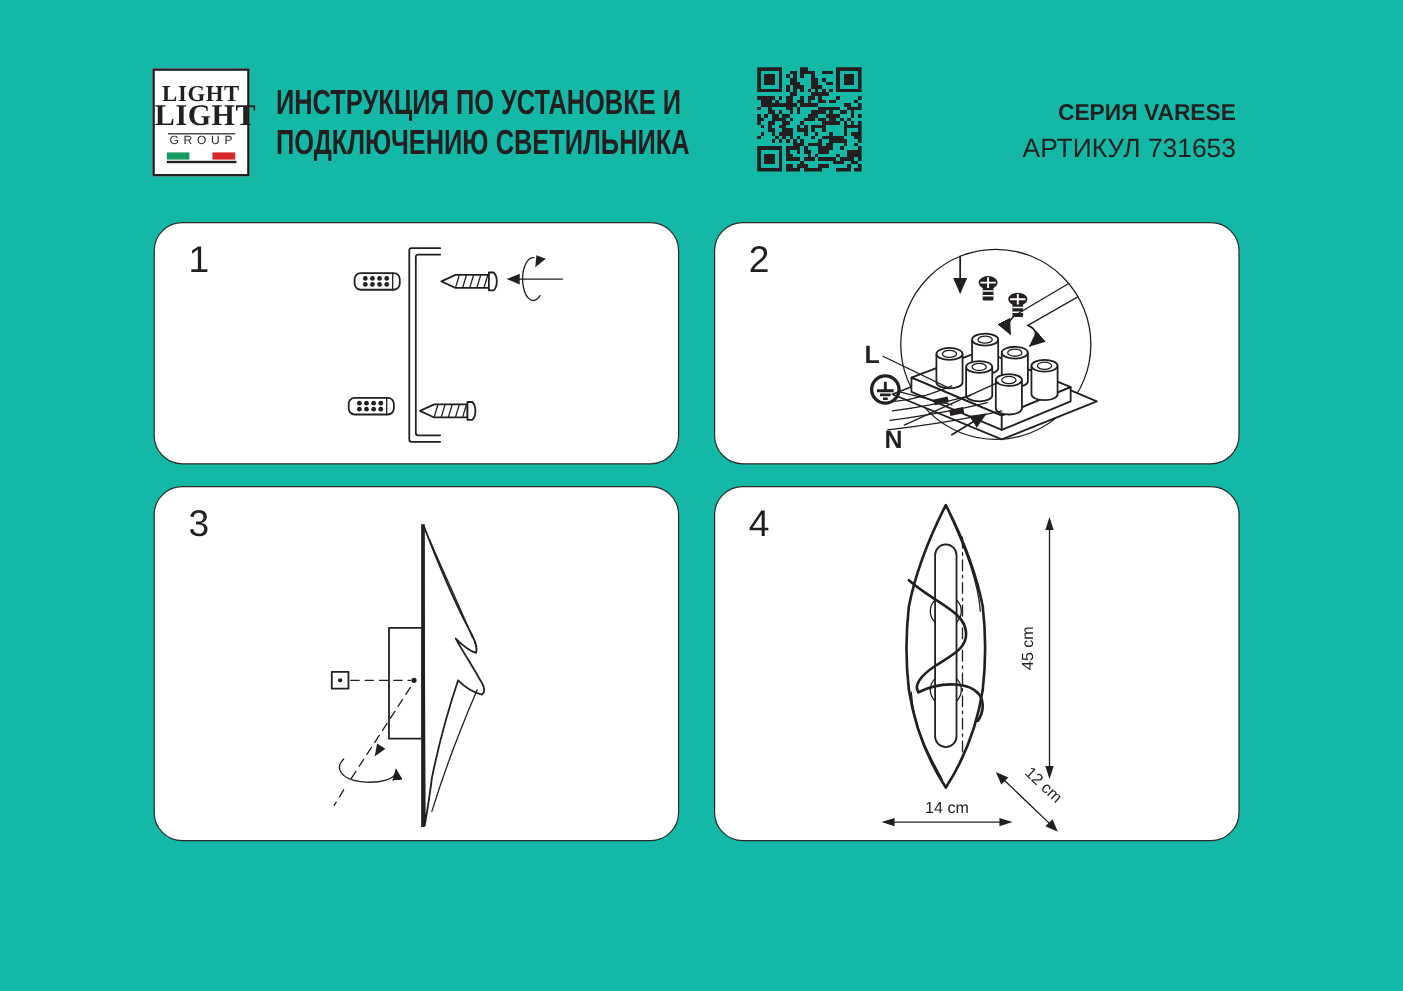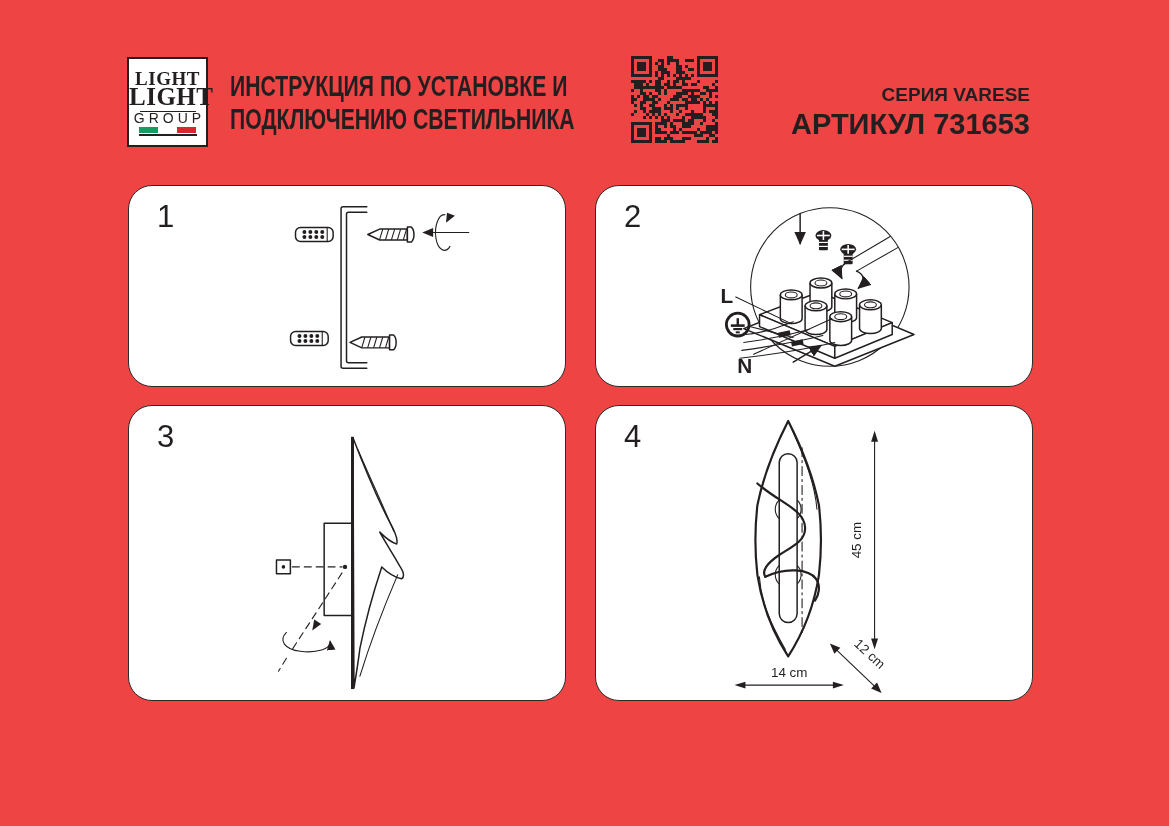"LIGHT" #page { background: #ef4444 -> #14b8a6 }
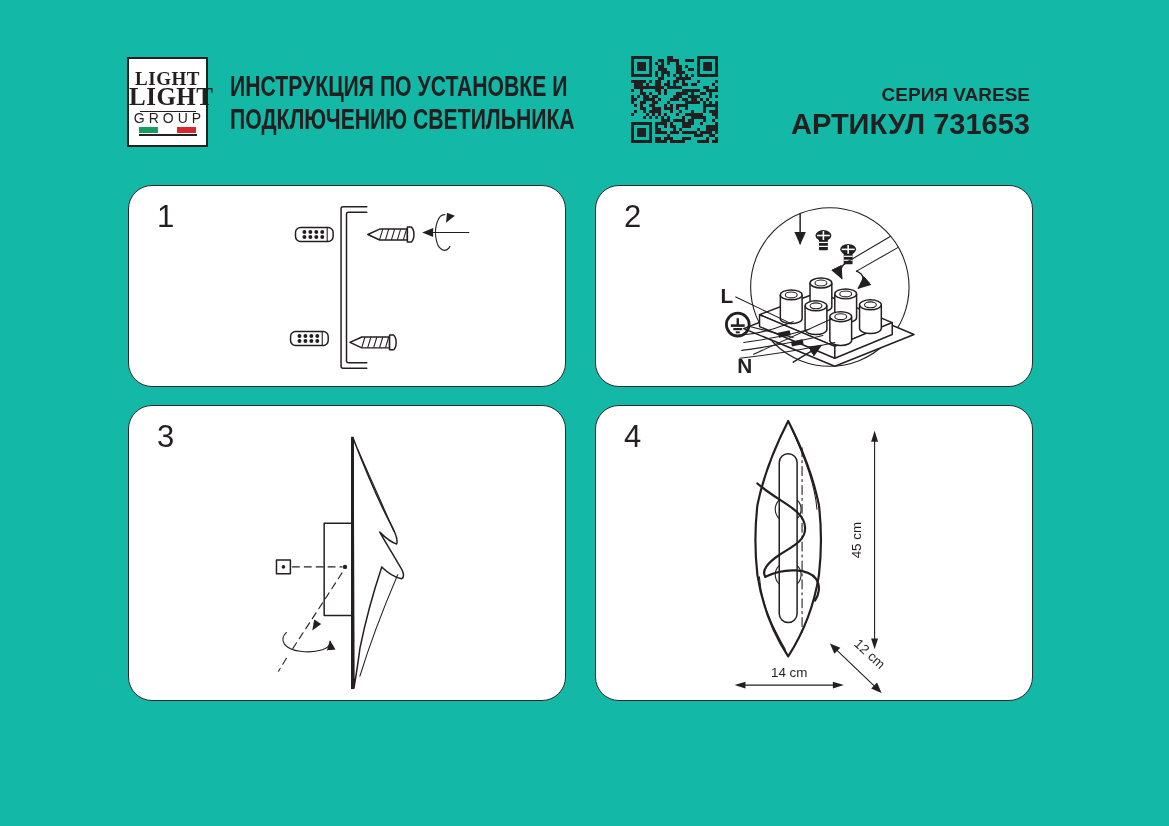"GROUP" #logo .l3 { font-size: 14px -> 10px }
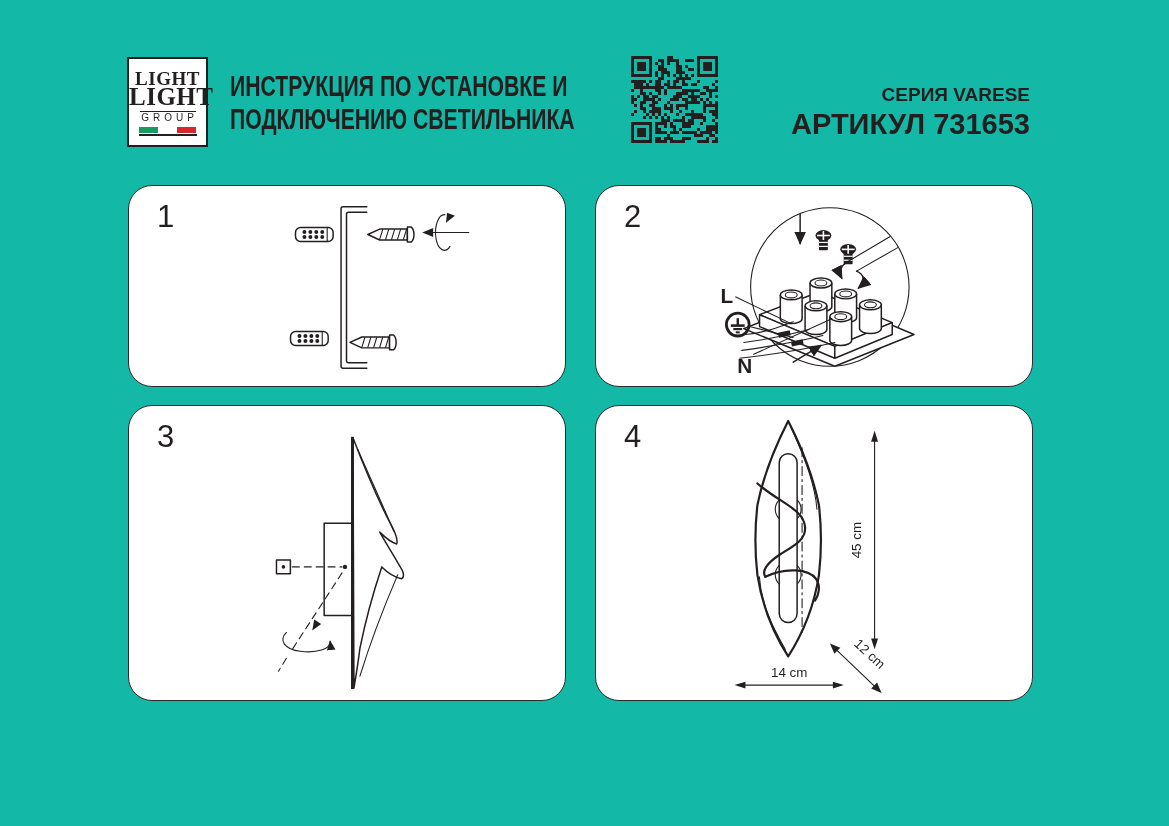"АРТИКУЛ 731653" #series-block .article { font-size: 29px -> 22px; font-weight: bold -> normal }
